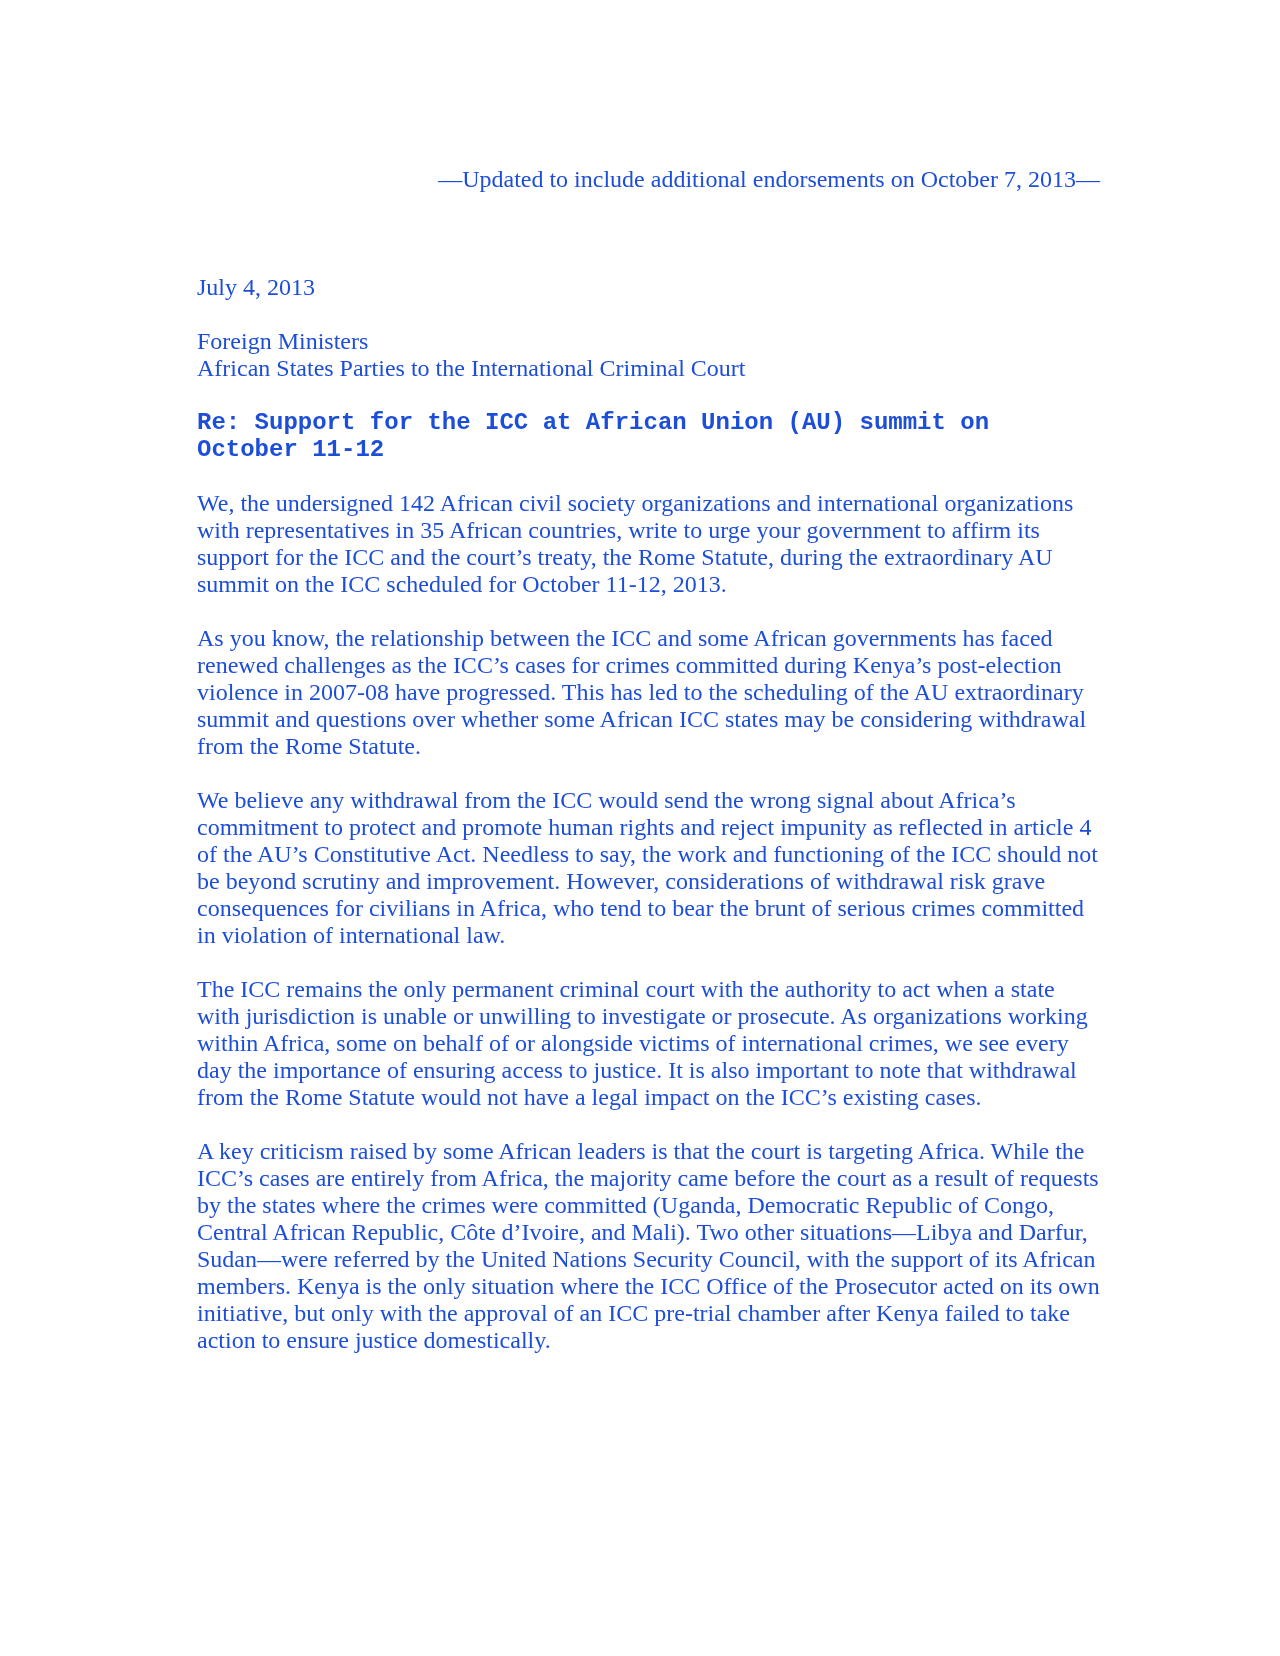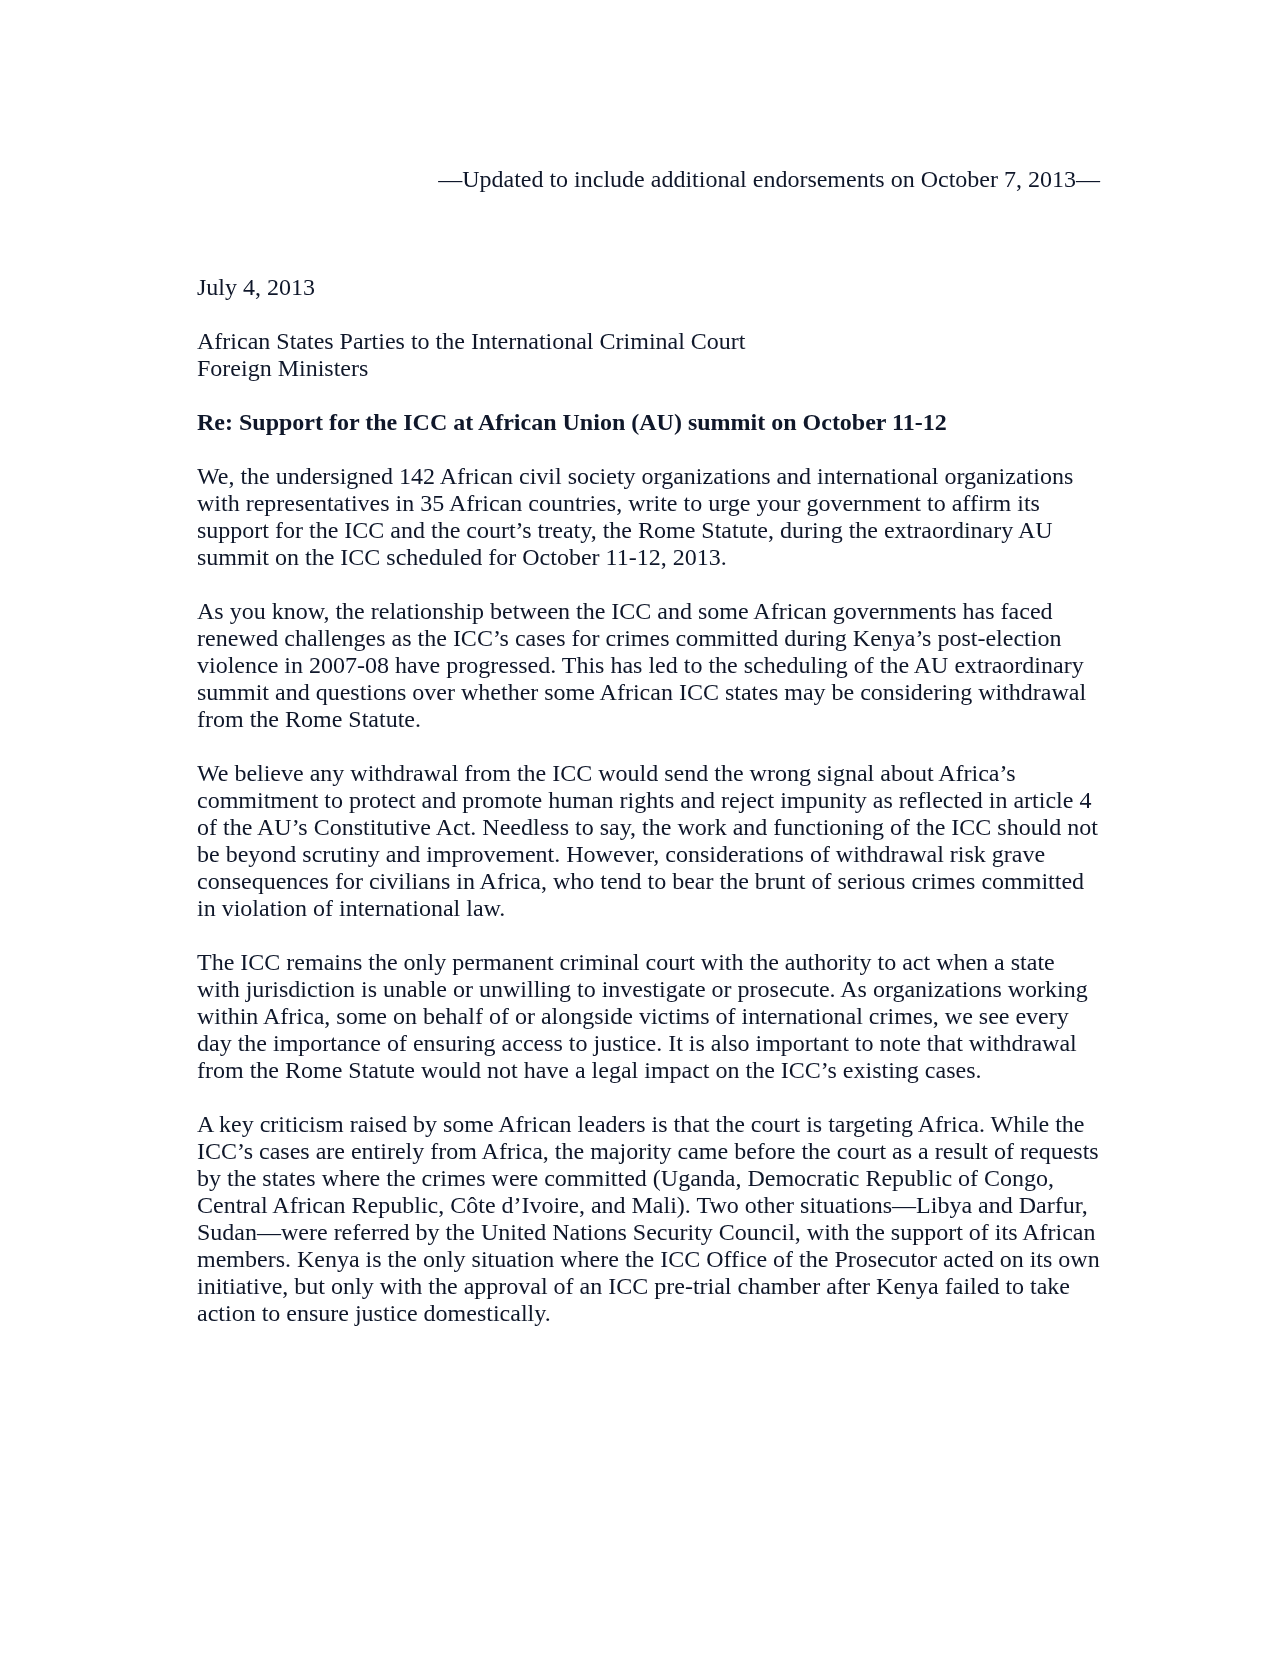"—Updated to include additional" .page { color: #0f172a -> #1d4ed8 }
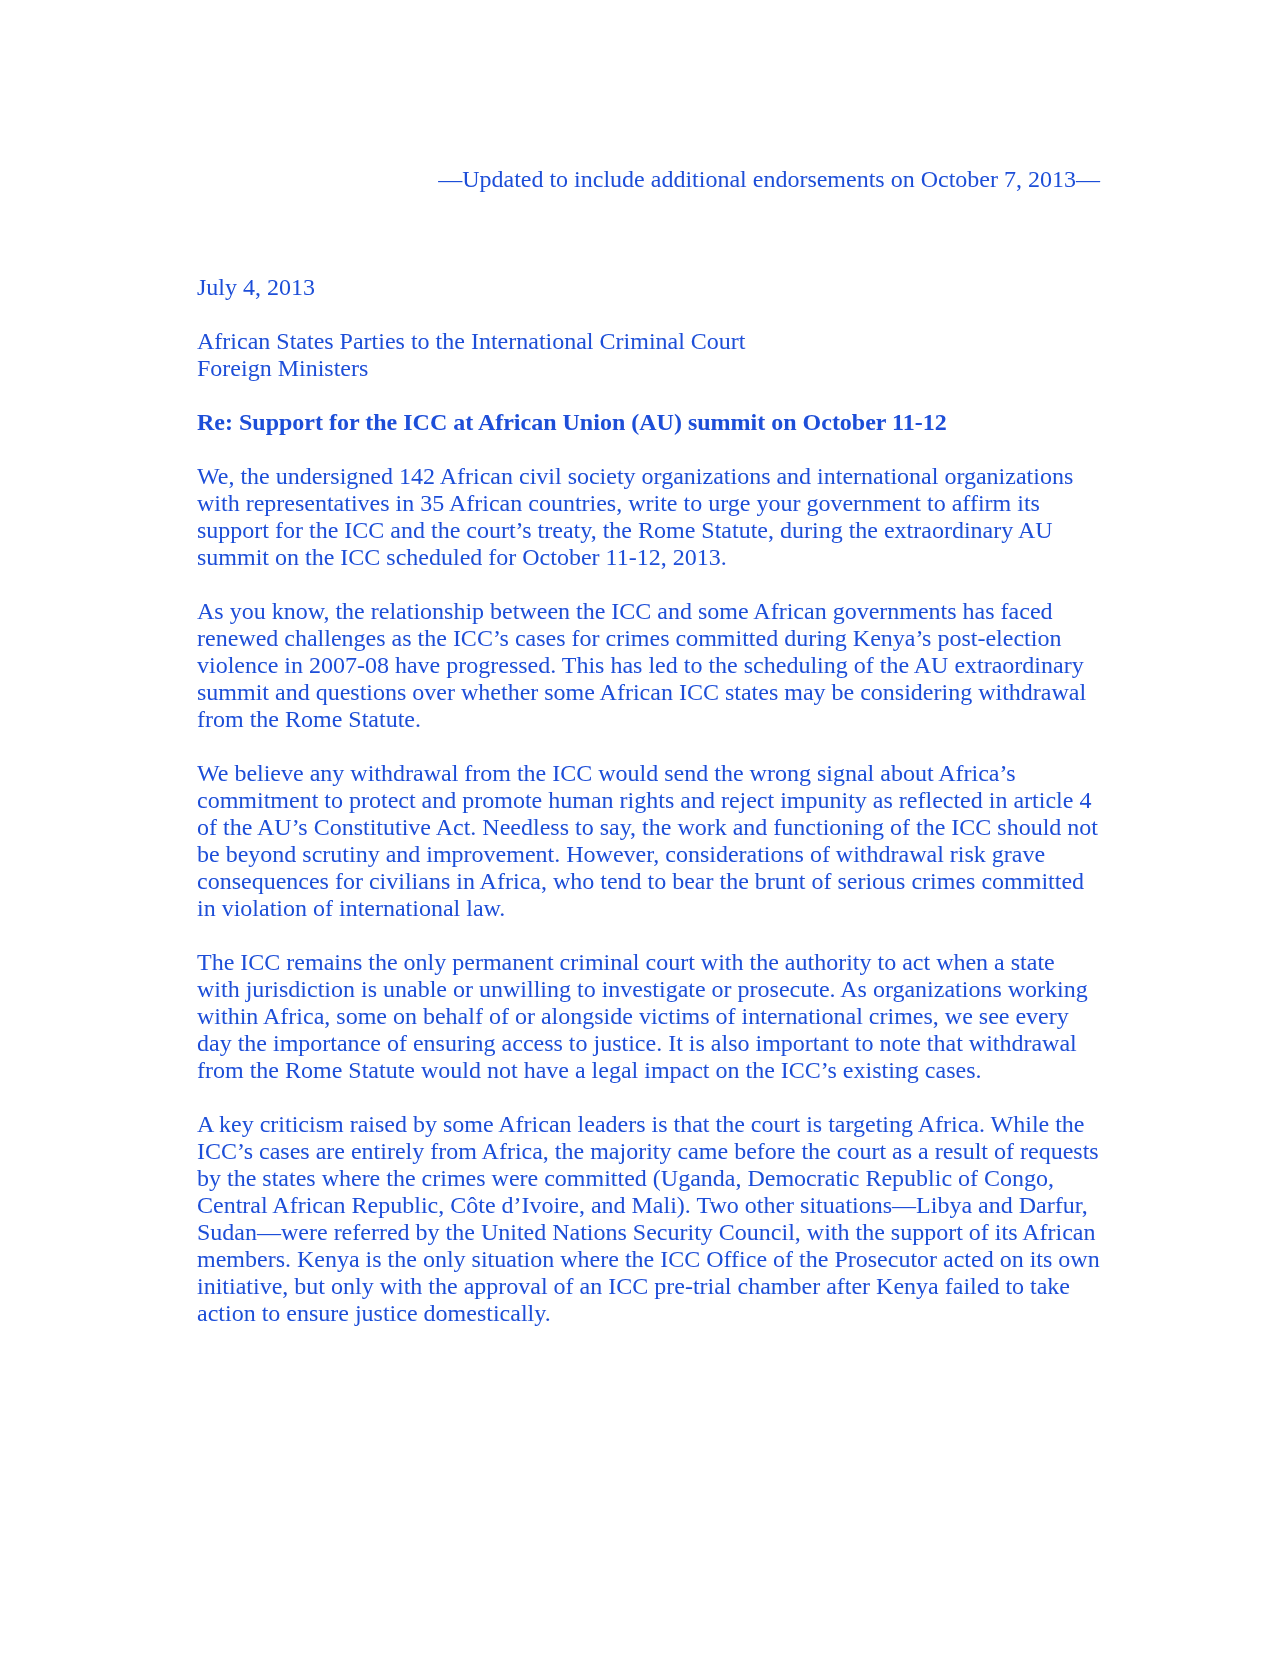"African States Parties to the" div.recipient-line { order: before "Foreign Ministers" -> after "Foreign Ministers" }
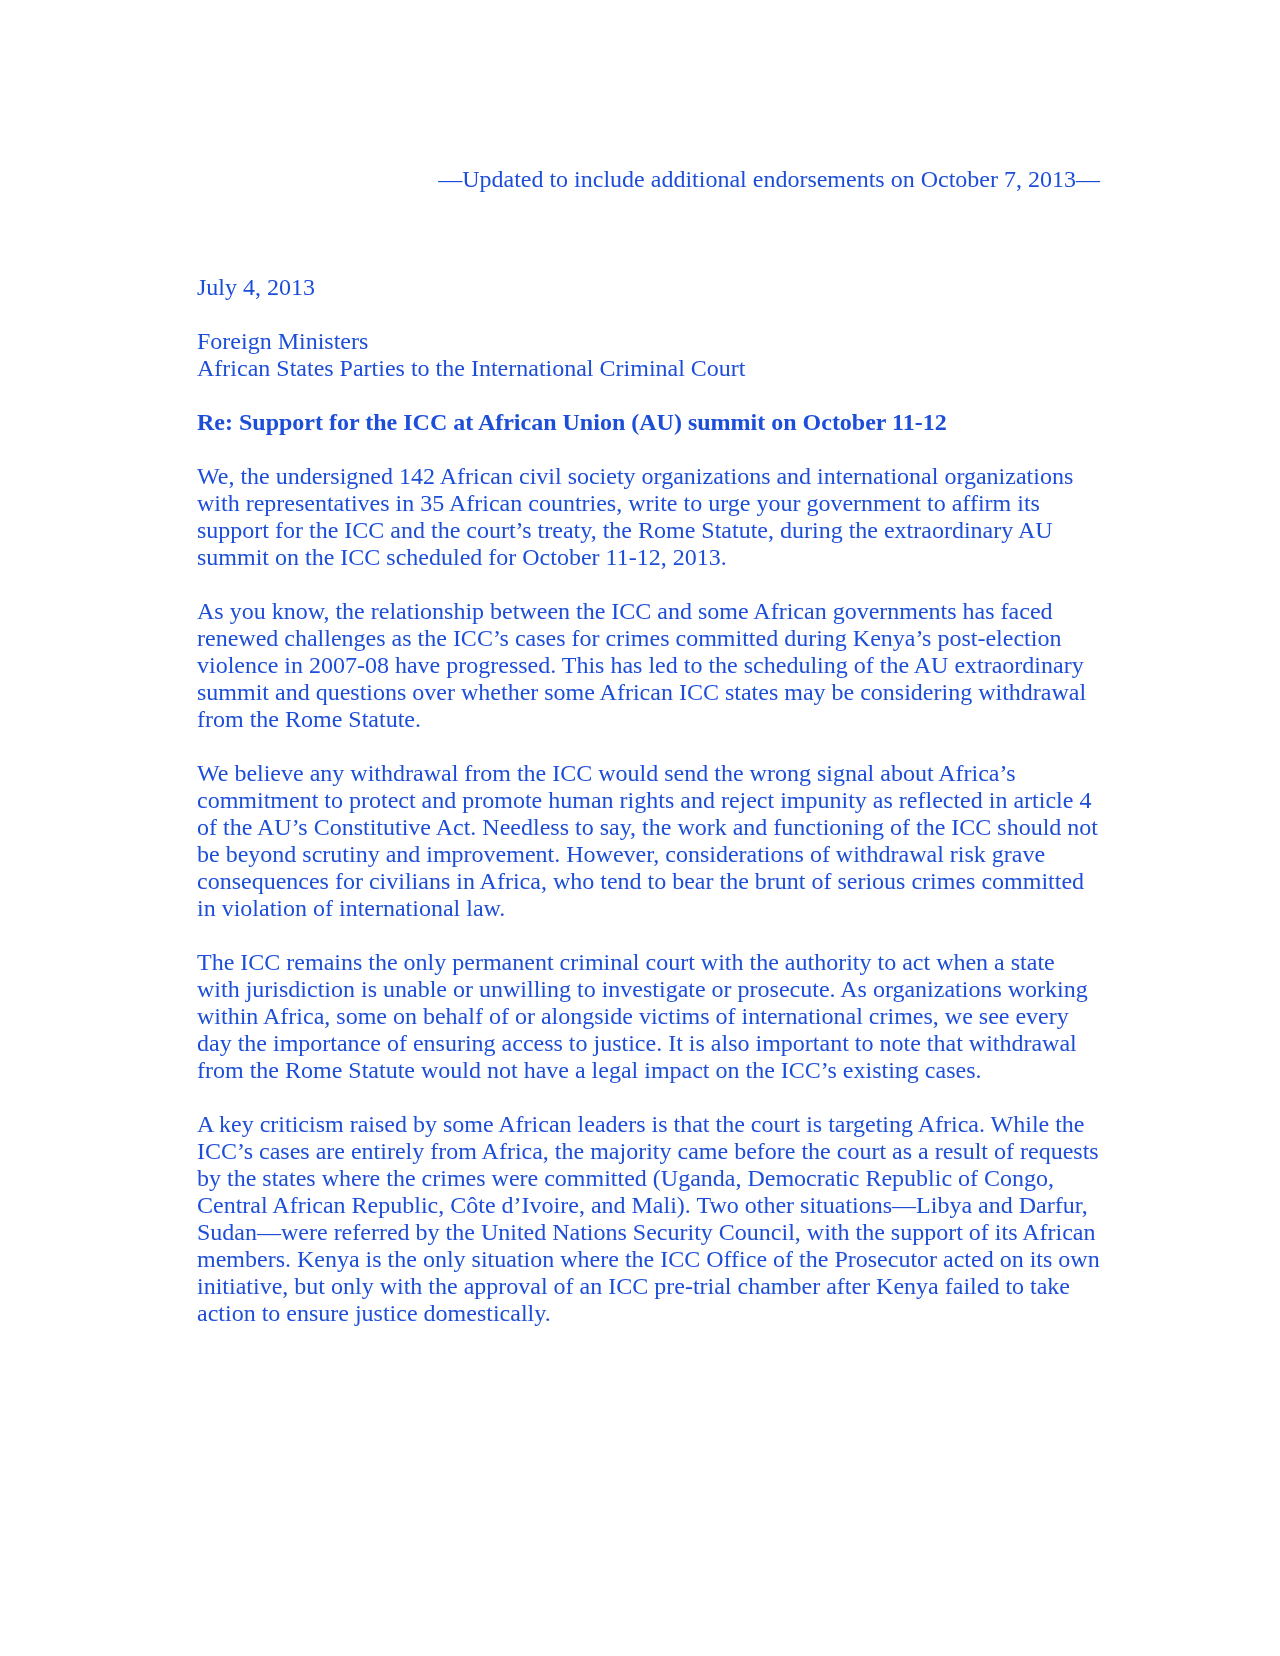"Re: Support for the ICC" .subject-line { font-family: none -> Liberation Mono, monospace }
